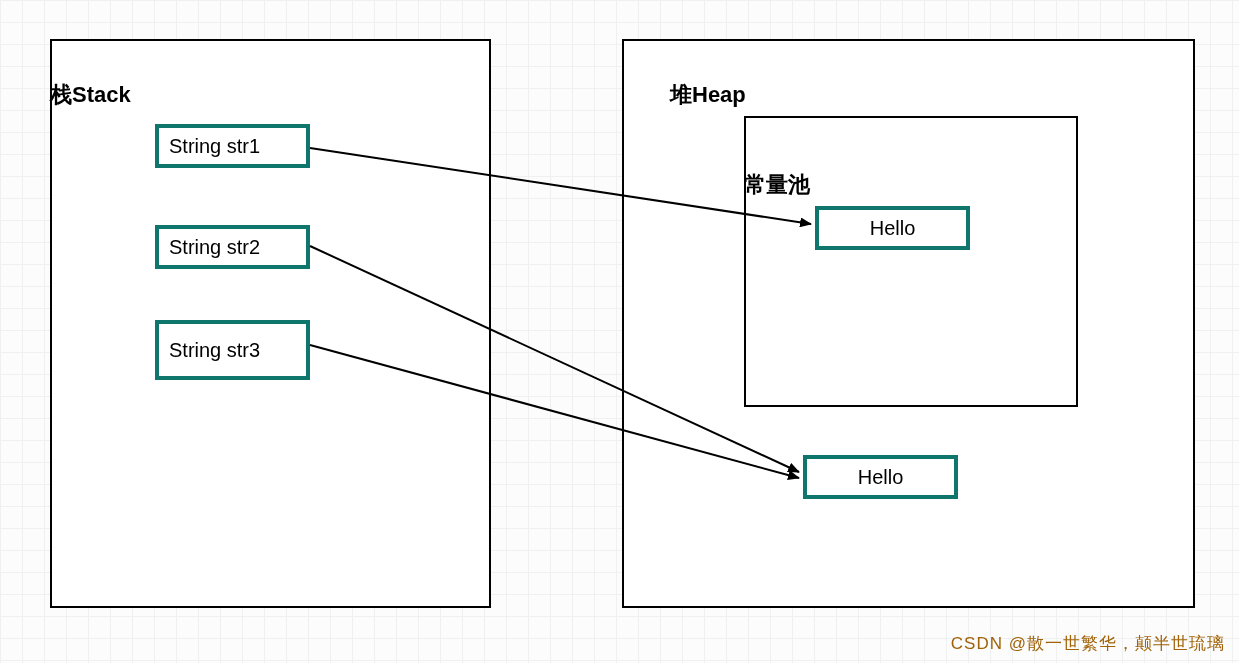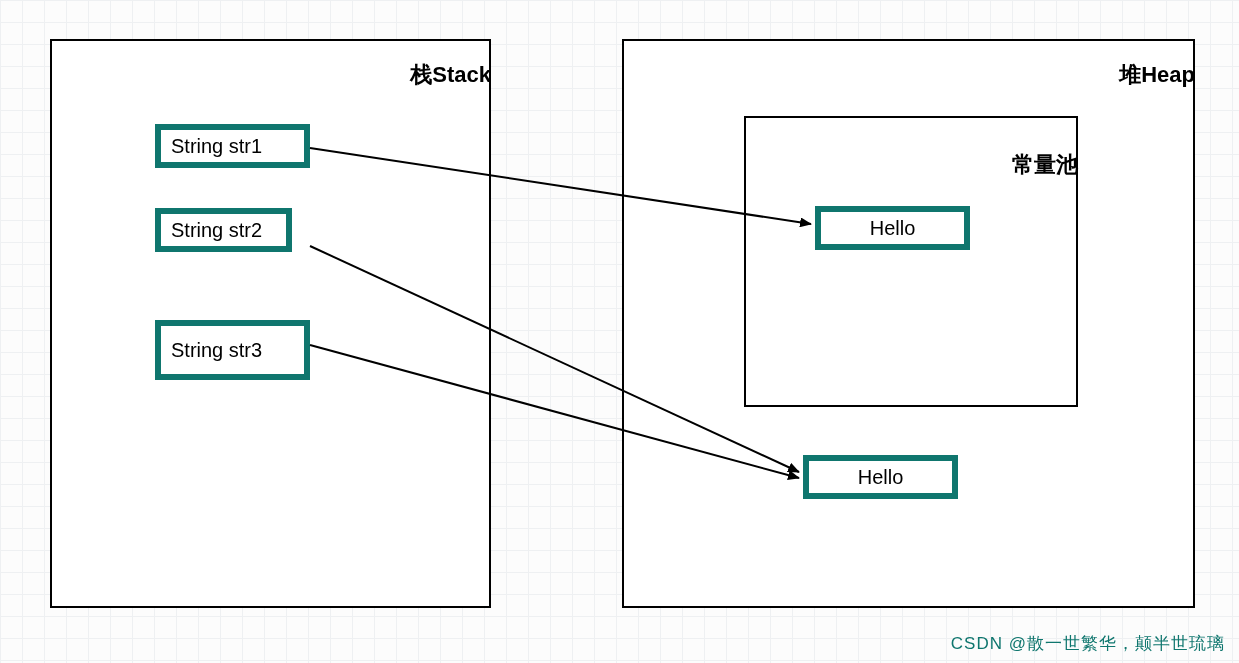"栈Stack" .title { margin-top: none -> 20px; text-align: right -> left }
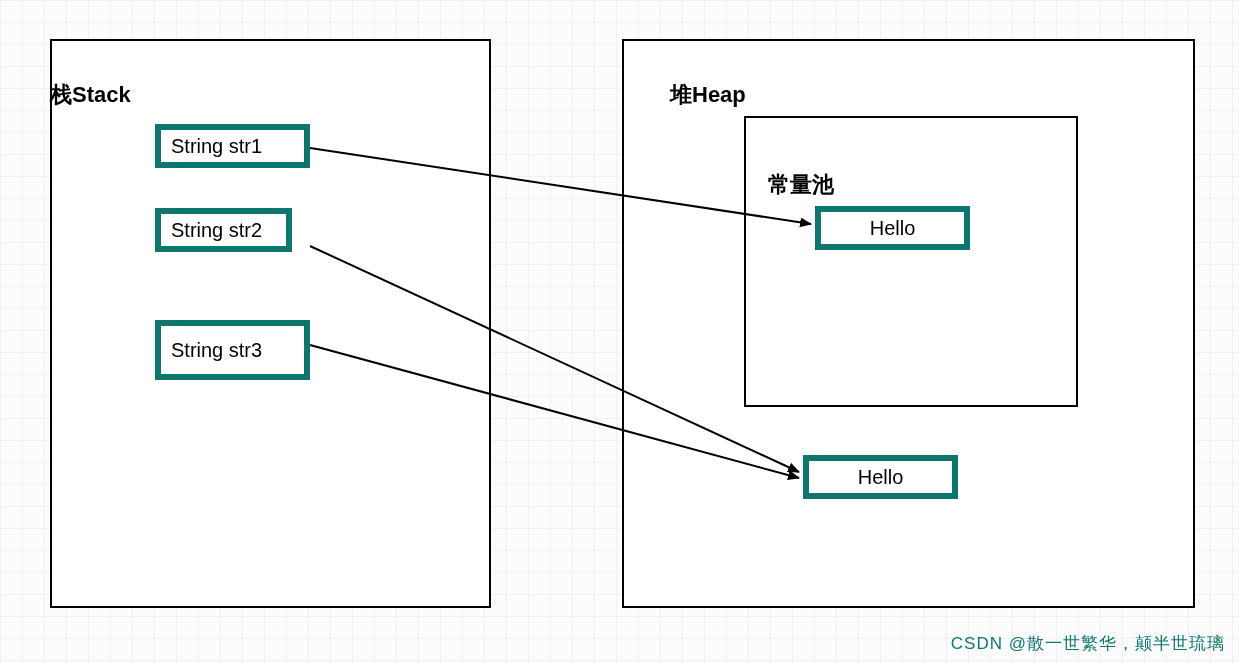"String str1" .cell { border: 6px solid #0f766e -> 4px solid #0f766e }
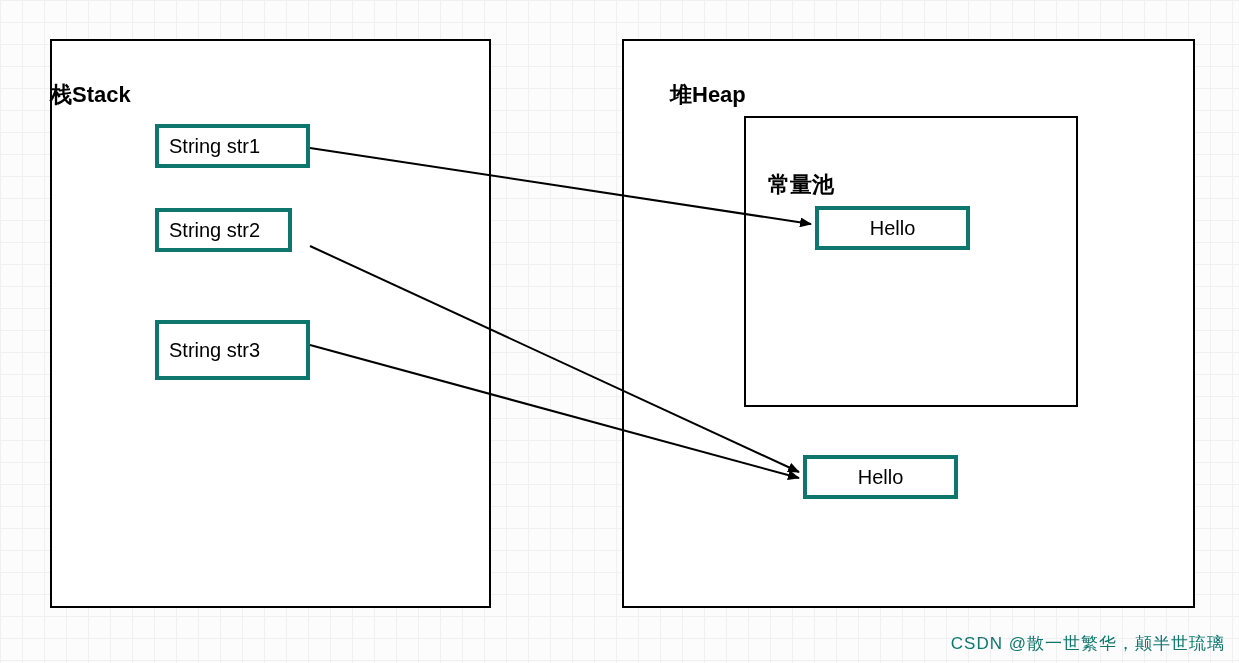"常量池" div.title { padding-left: 24px -> none }
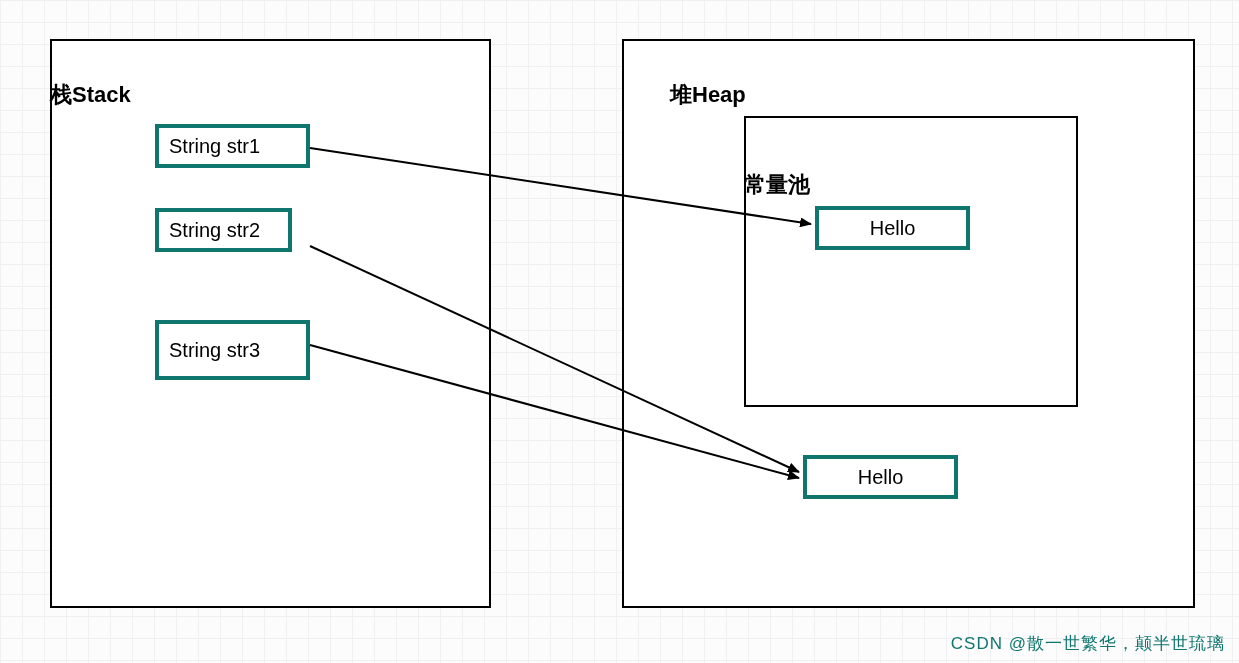"String str2" div.cell { top: 208px -> 225px; width: 137px -> 155px }
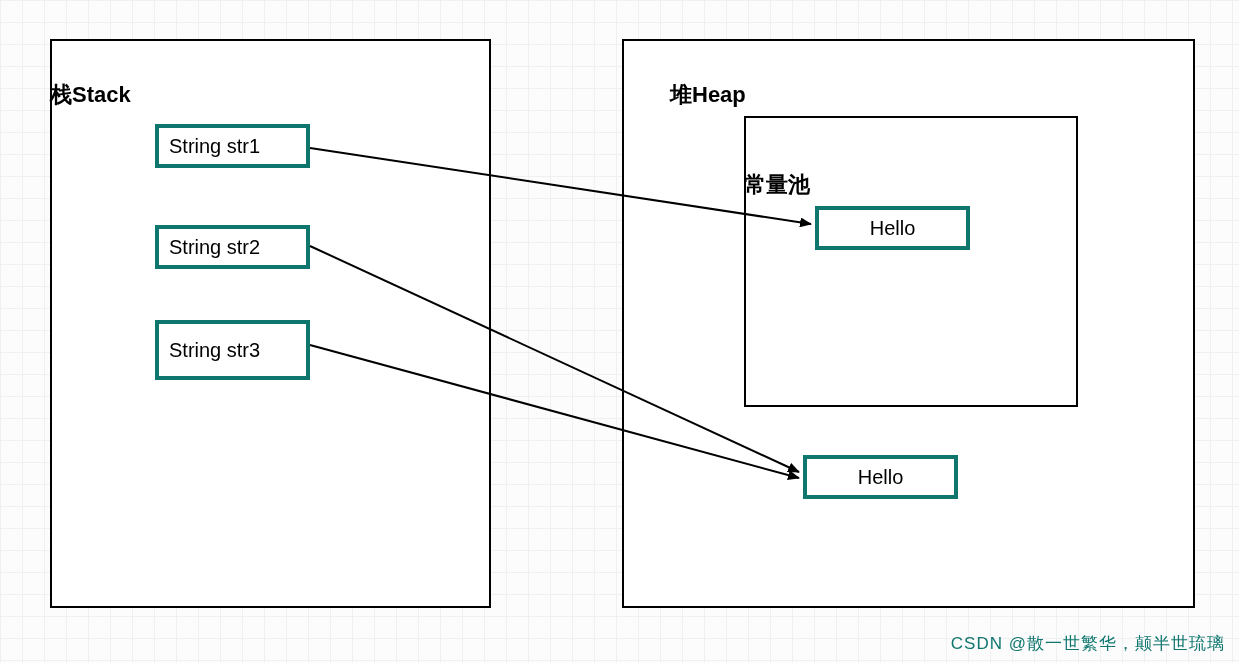"CSDN @散一世繁华，颠半世琉璃" .watermark { color: #0f766e -> #a16207 }
